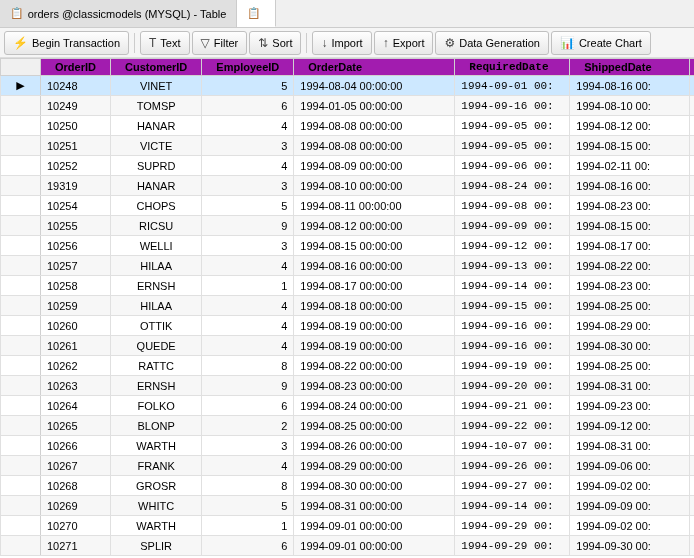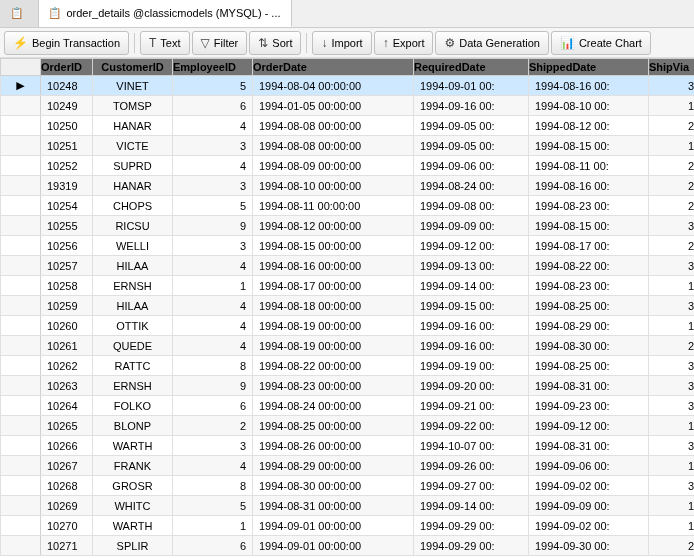"orders @classicmodels (MYSQL) - Table" span { html: none -> <span>orders @classicmodels (MYSQL) - Table</span> }
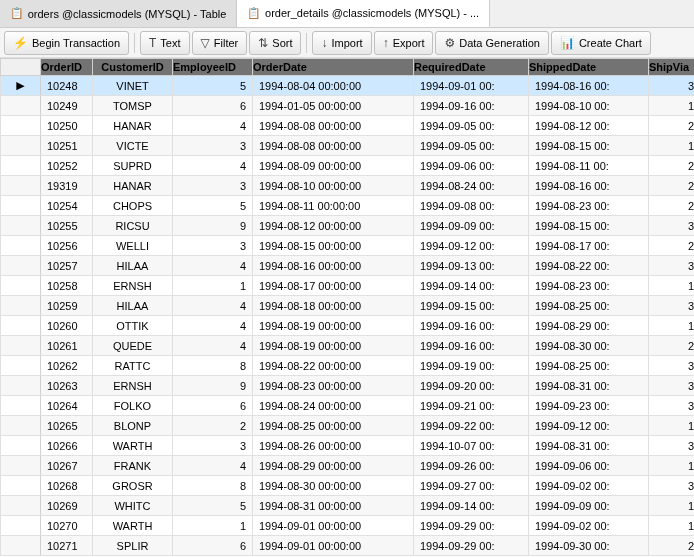"order_details @classicmodels (MYSQL) -" span { html: <span>order_details @classicmodels (MYSQL) - ...</span> -> none }
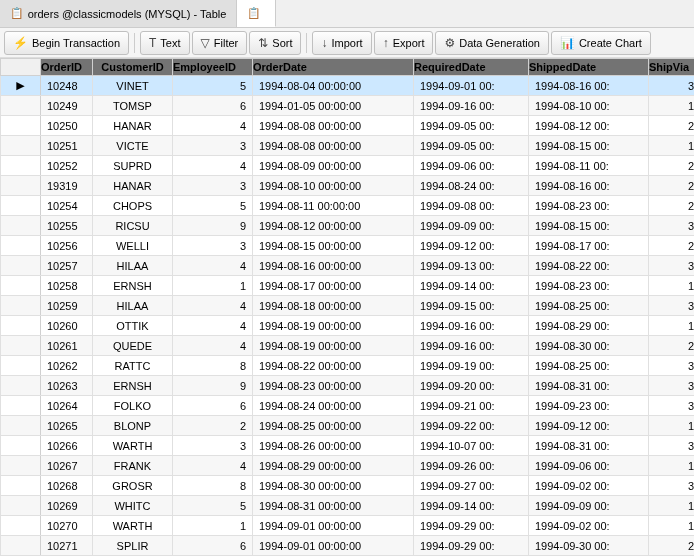"OrderID" th { background: #737373 -> #a21caf; padding: 2px 0 -> 2px 14px }
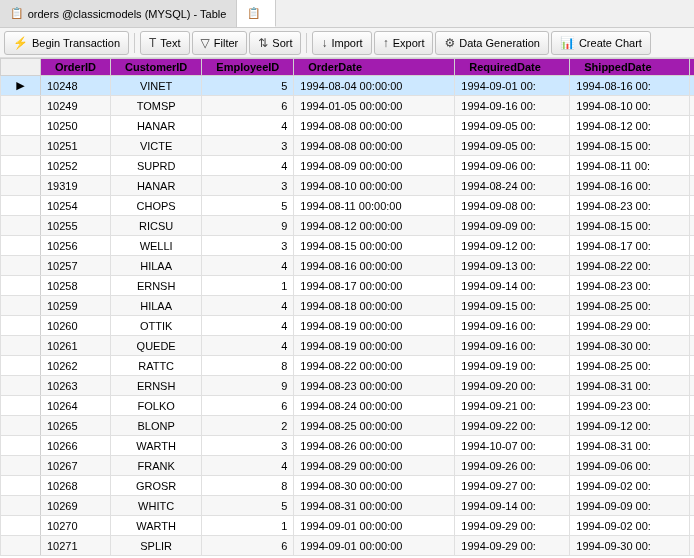"RequiredDate" .col-requireddate { font-family: none -> Liberation Mono, monospace }
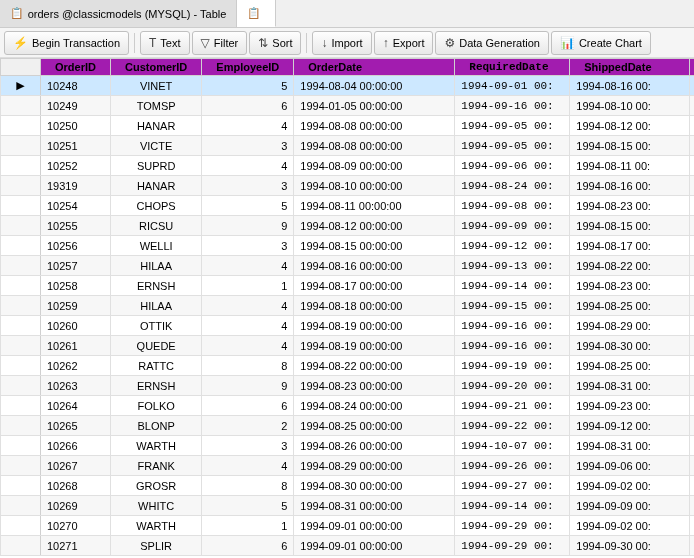"1994-08-11 00:" td.col-shippeddate { text: 1994-08-11 -> 1994-02-11 }
